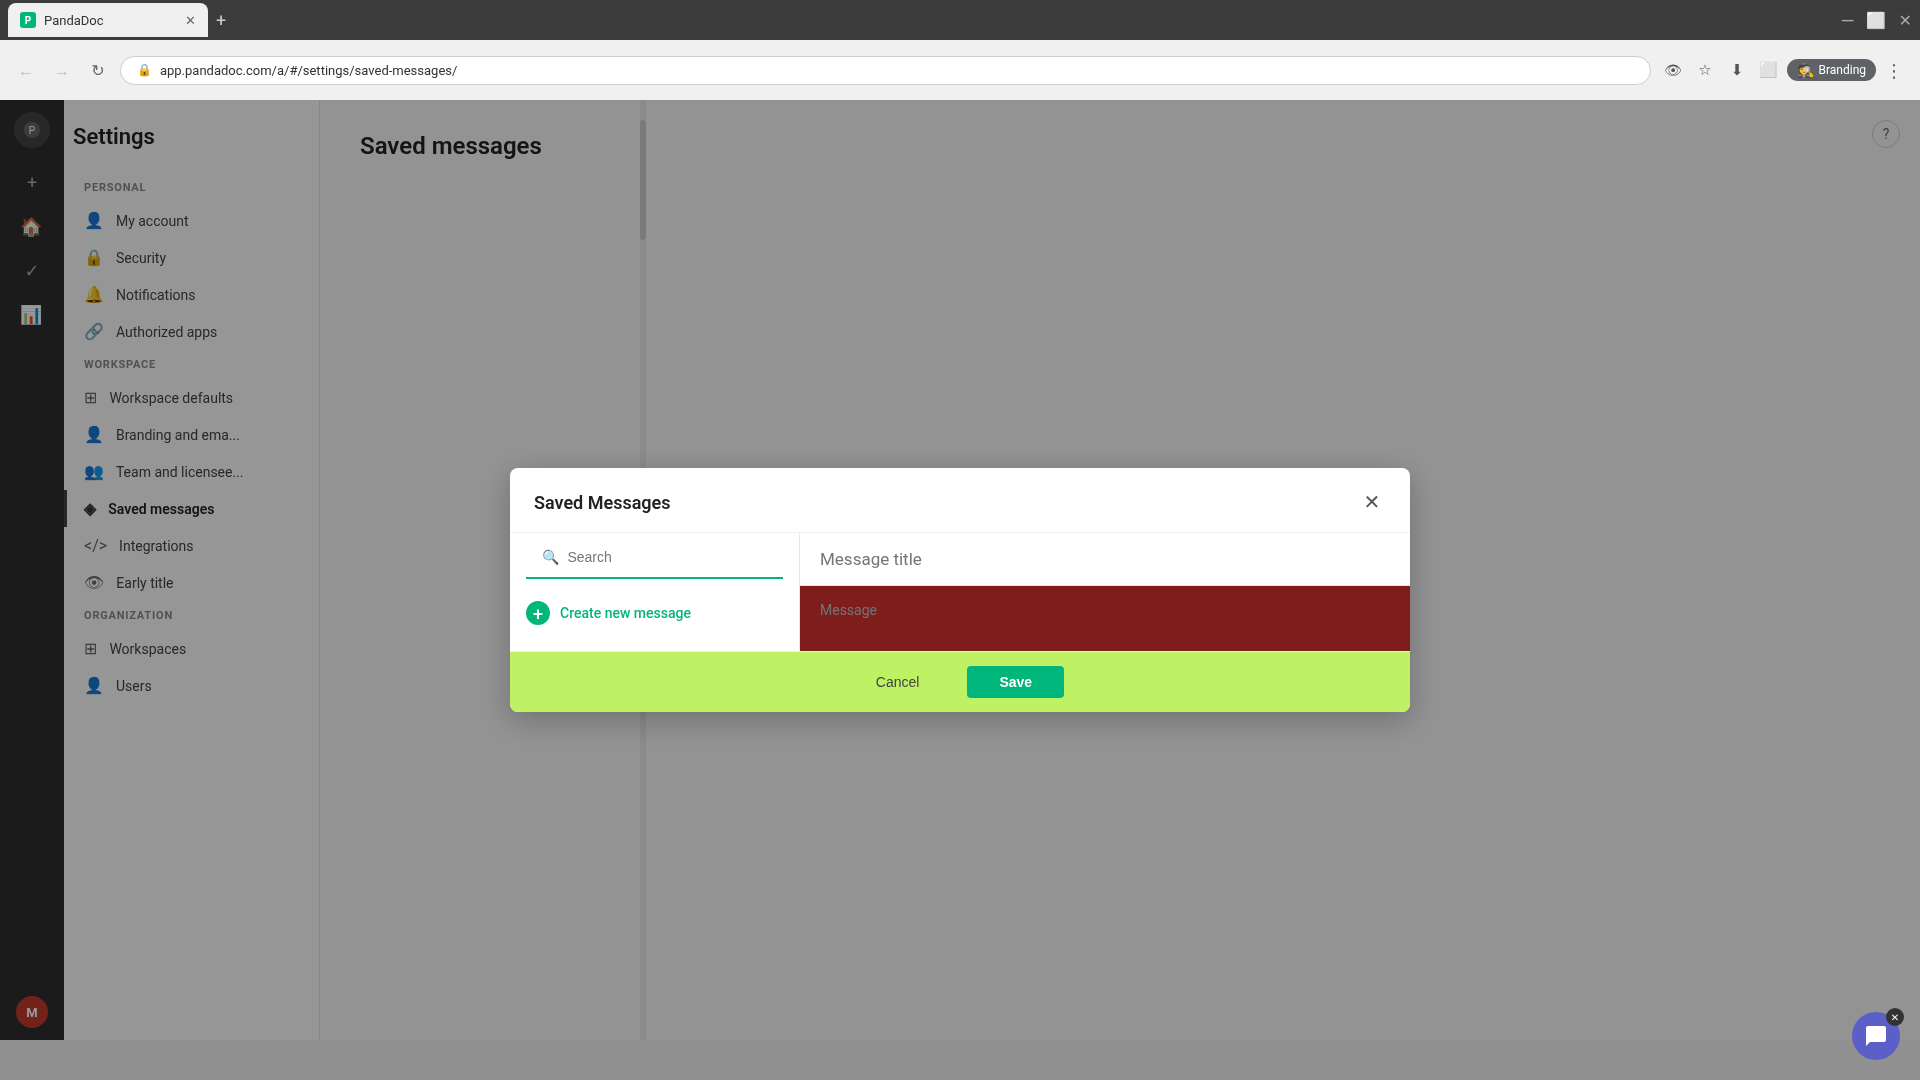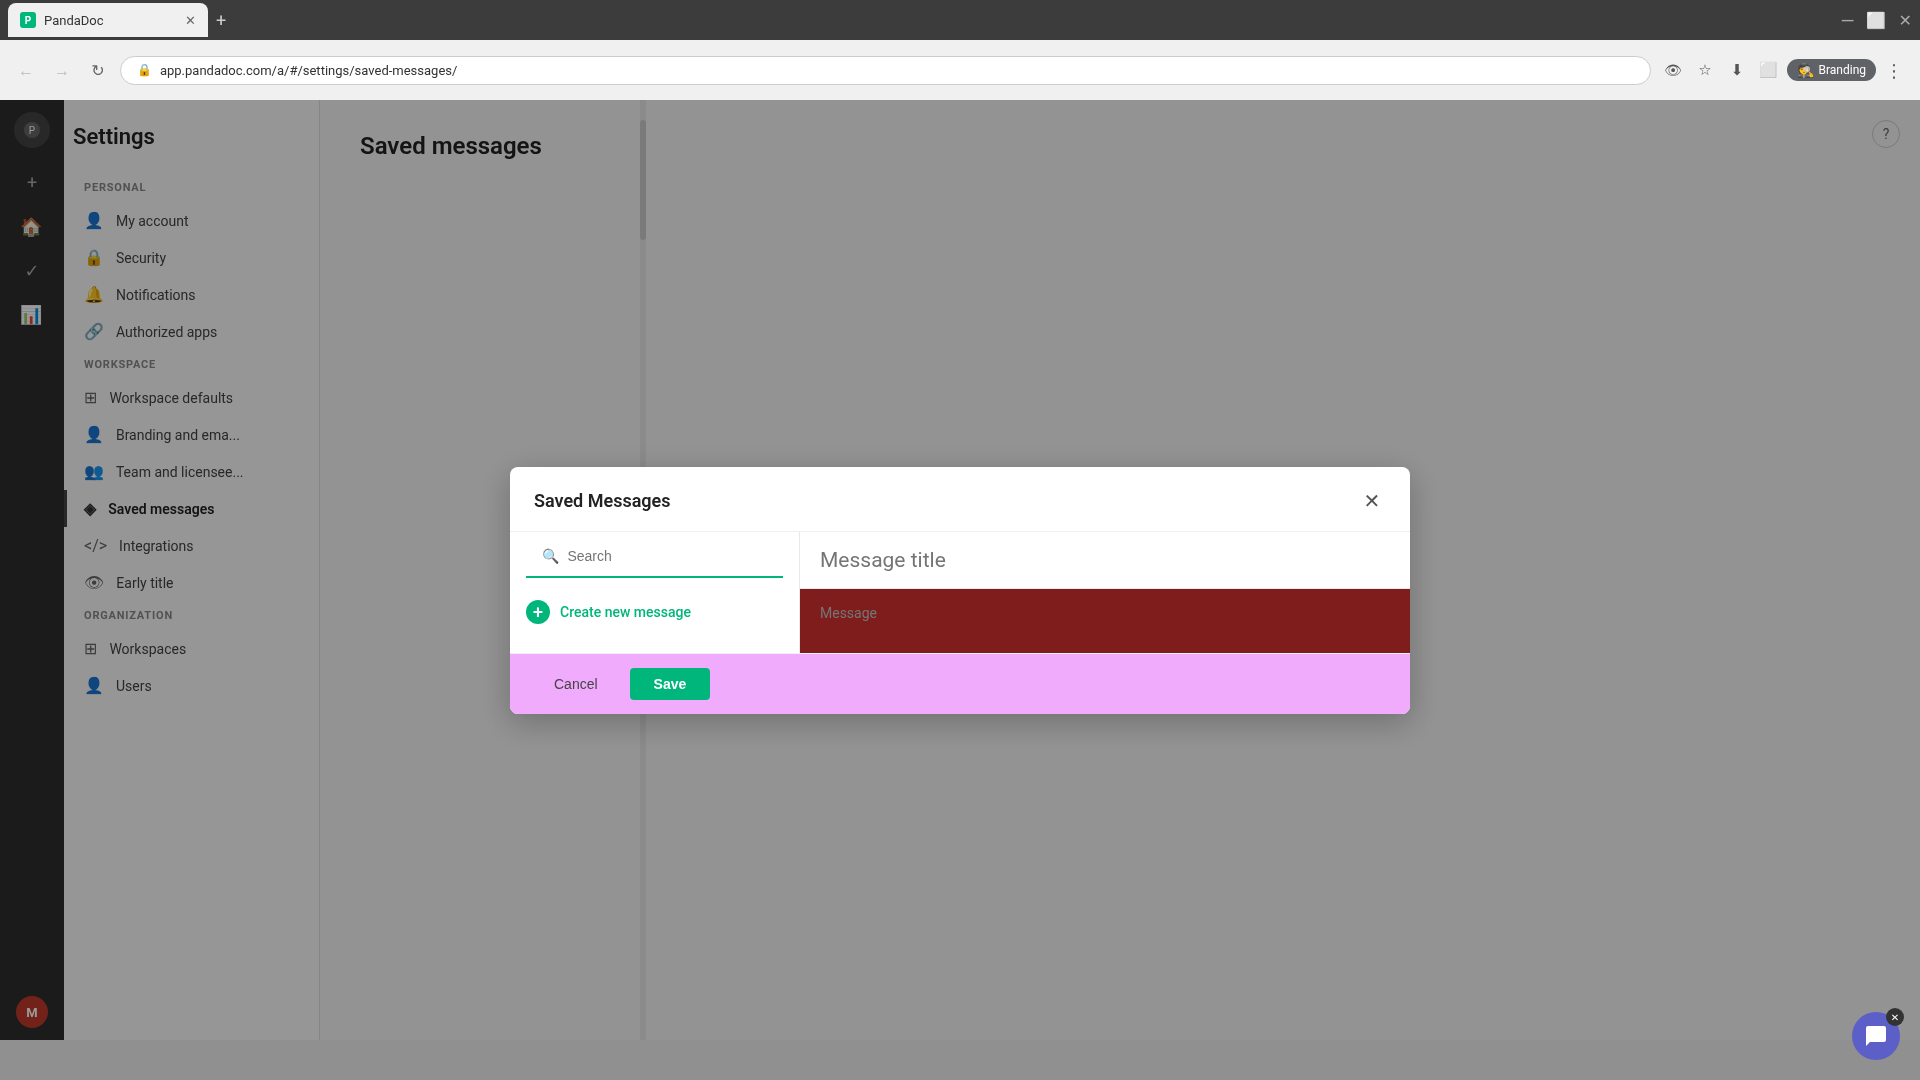"Message title" .message-title-input { font-size: 21px -> 17px }
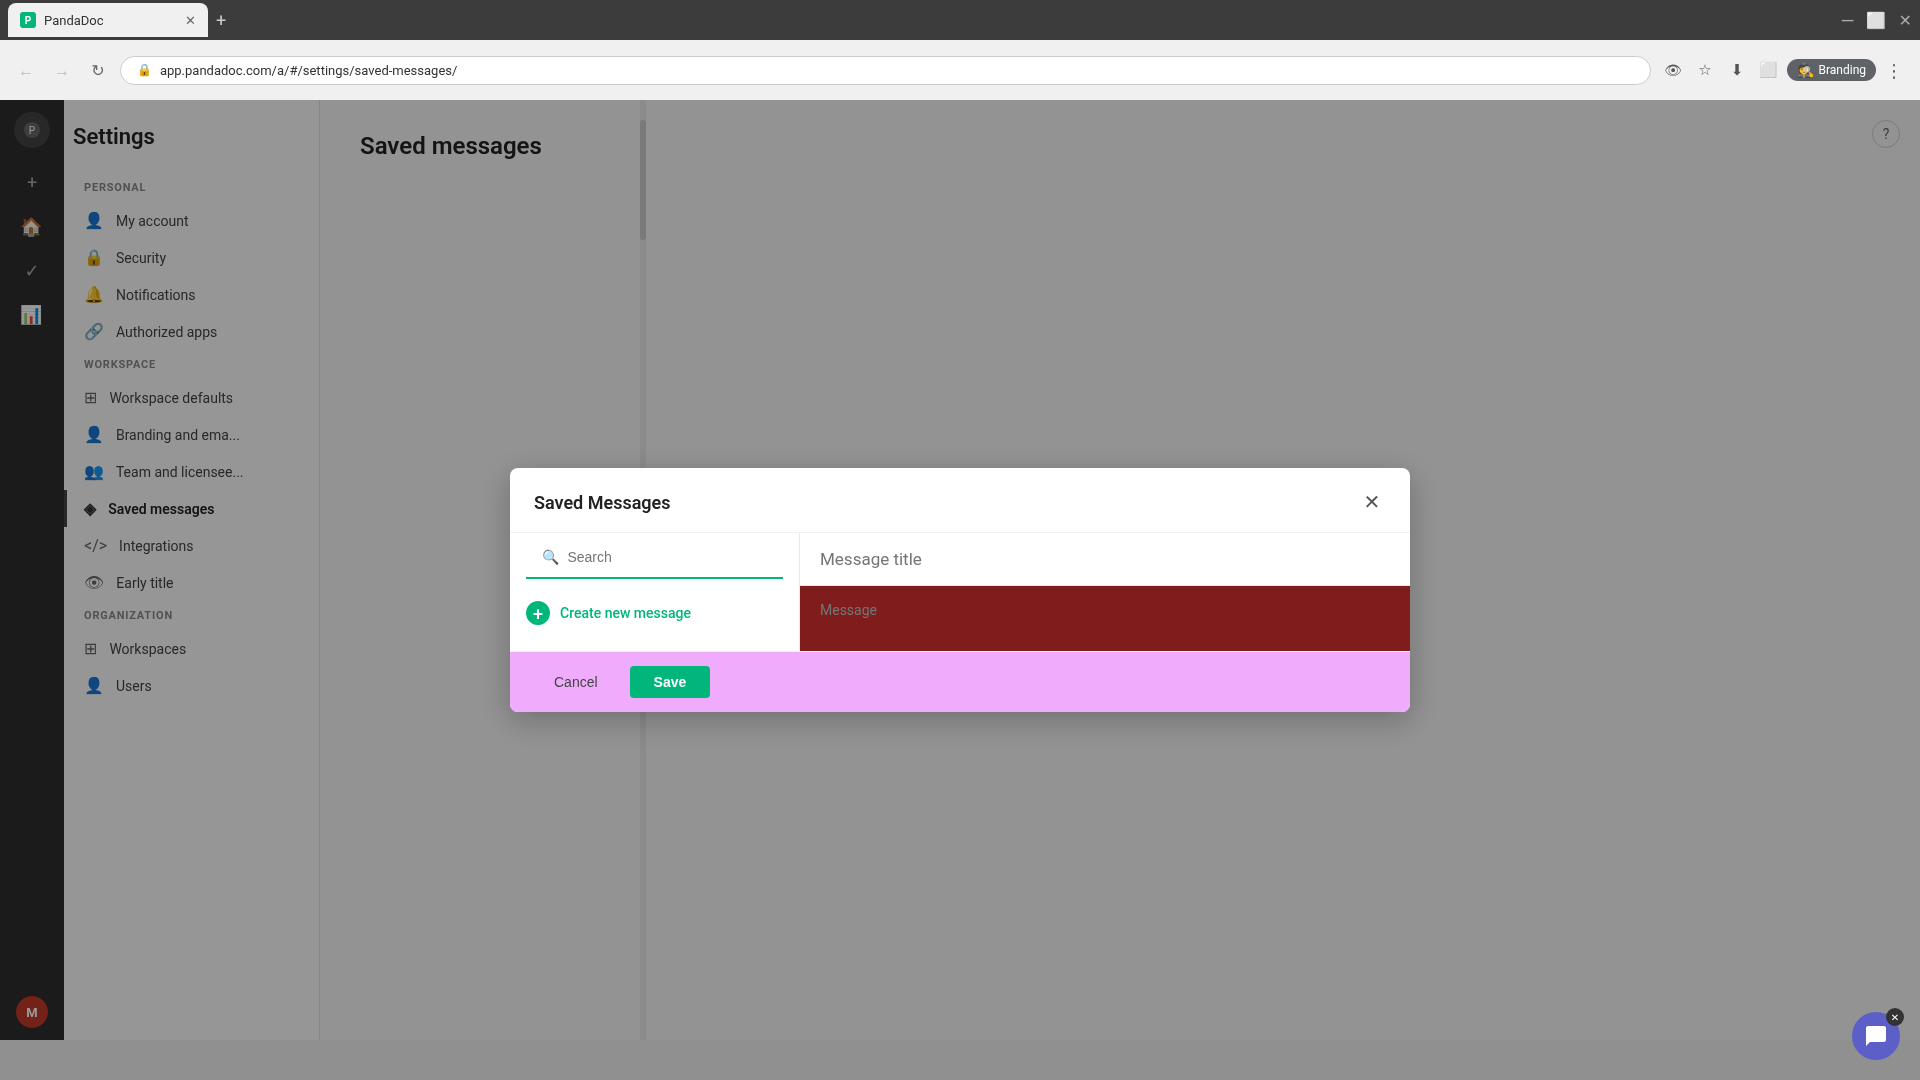"Cancel" .dialog-footer { background: #f0abfc -> #bef264; gap: 12px -> 28px; justify-content: flex-start -> center }
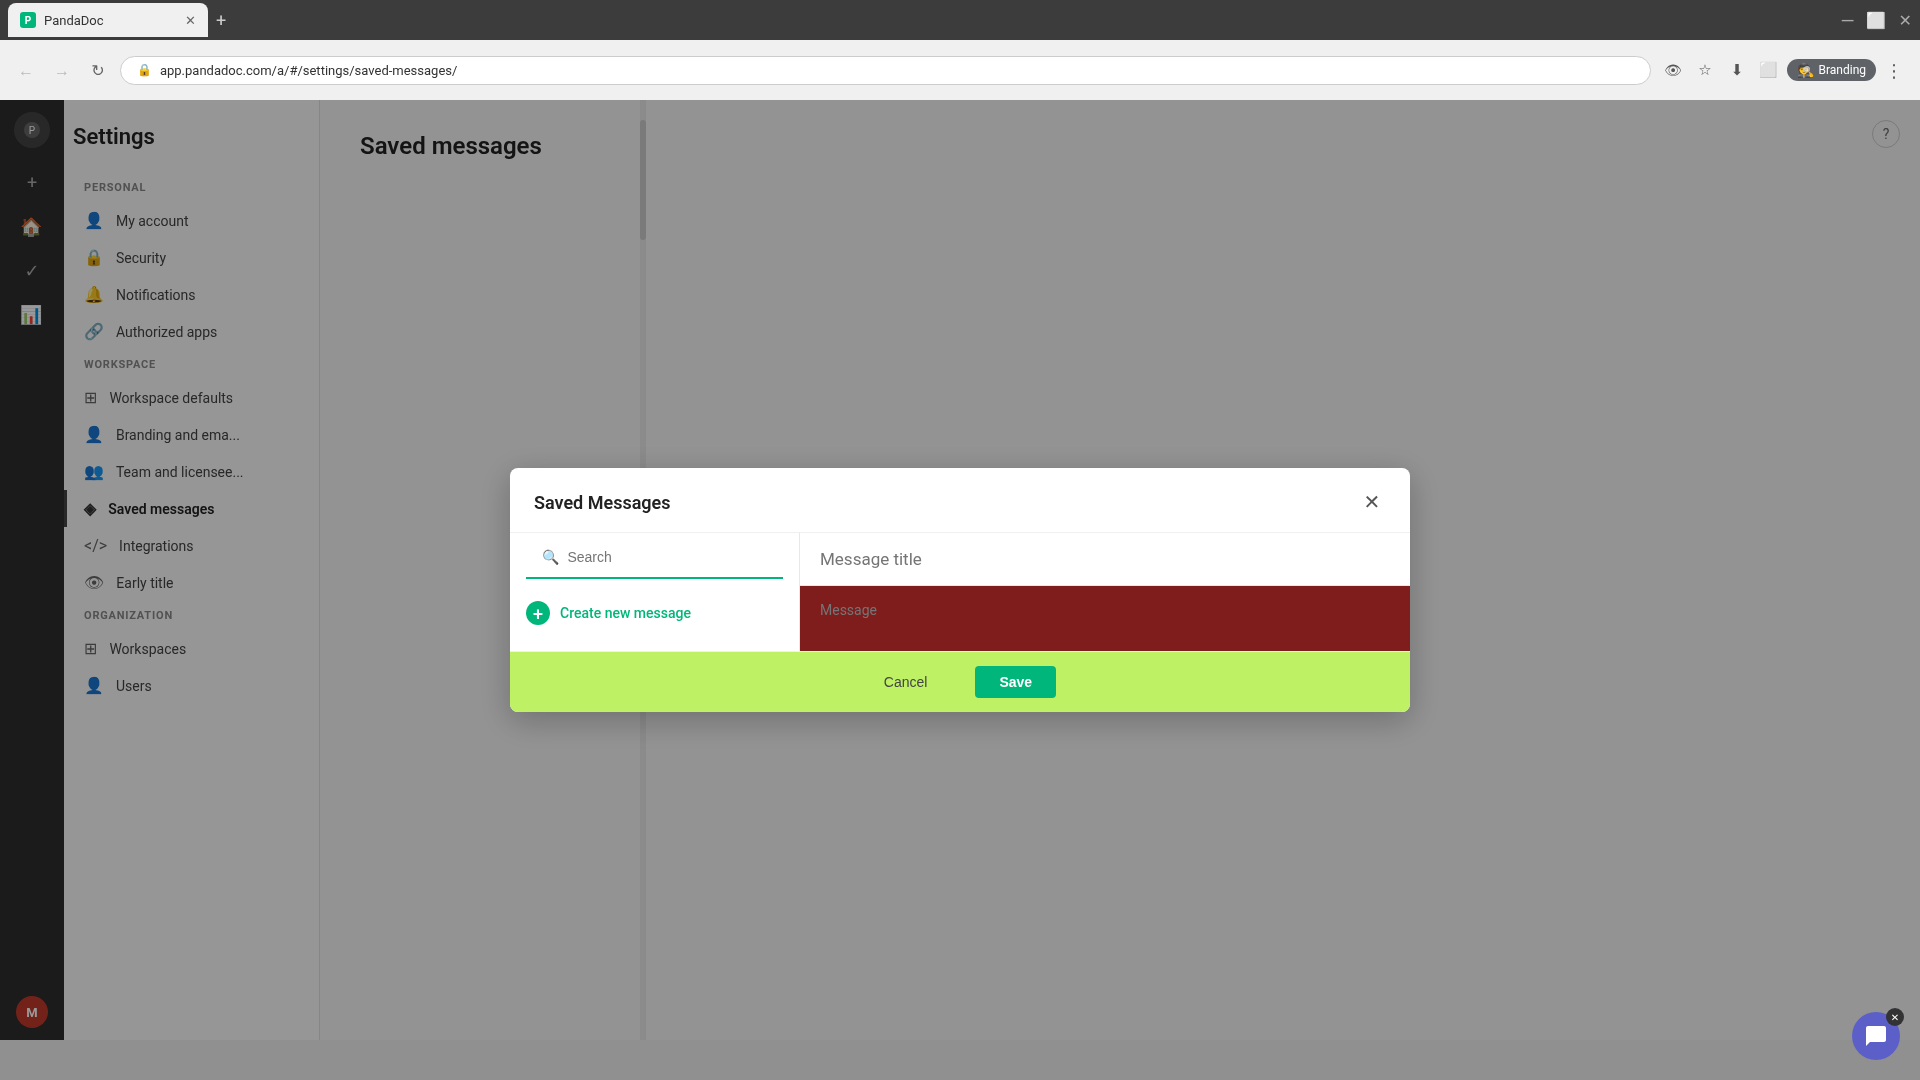"Save" .save-btn { padding: 8px 24px -> 8px 32px }
